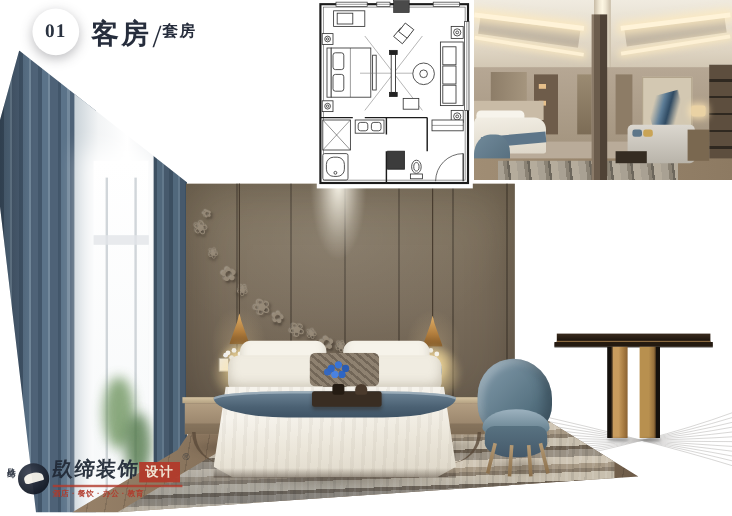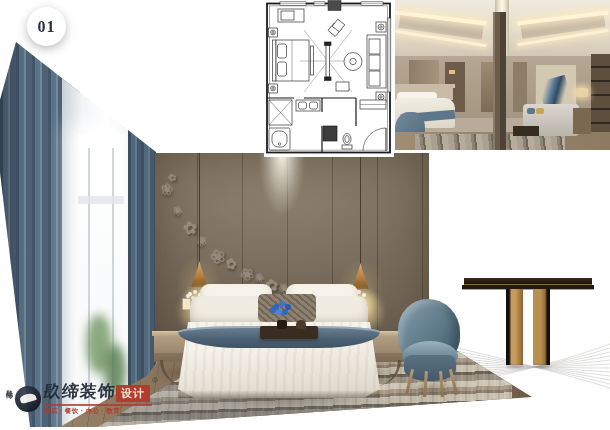"客房/套房" div.abs { html: none -> <div> <span>客房</span><span>/</span><span>套房</span> </div> }
